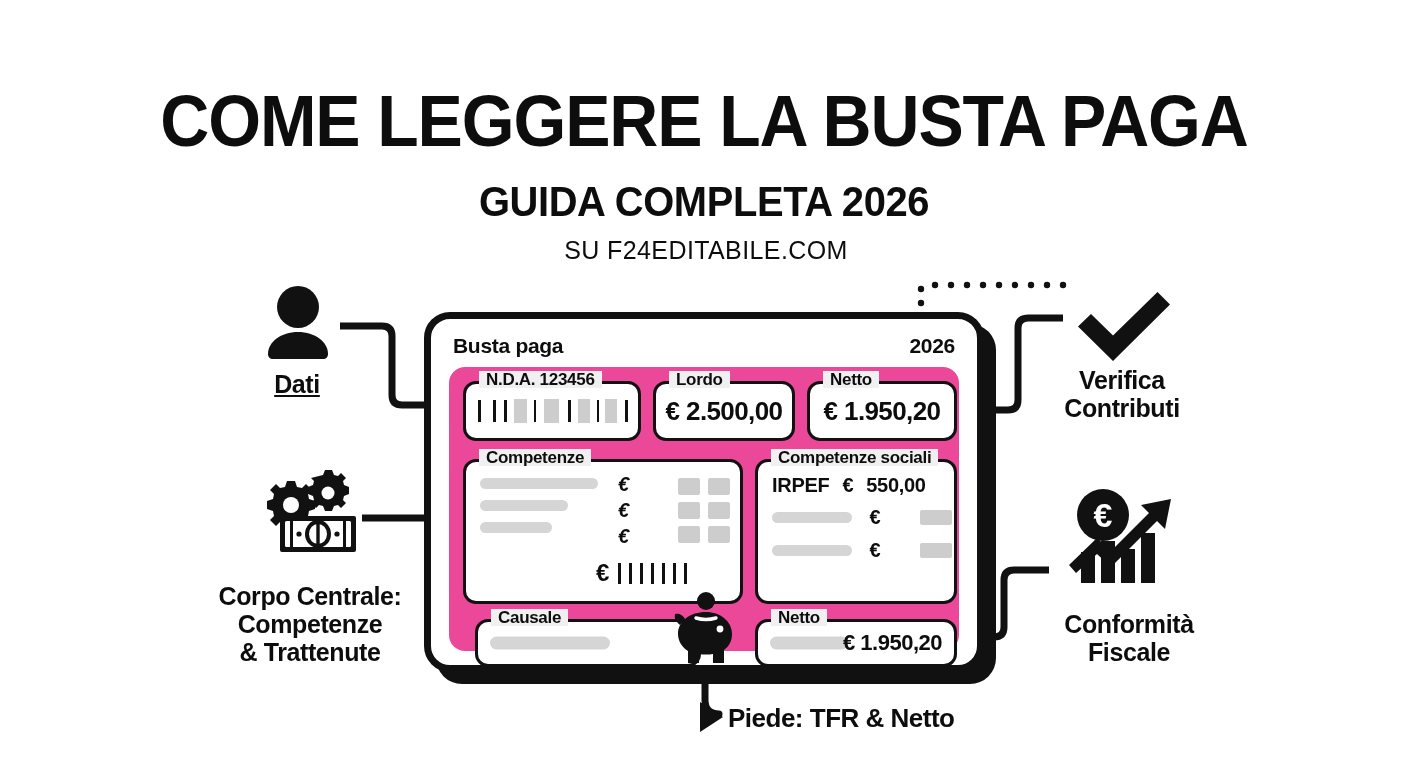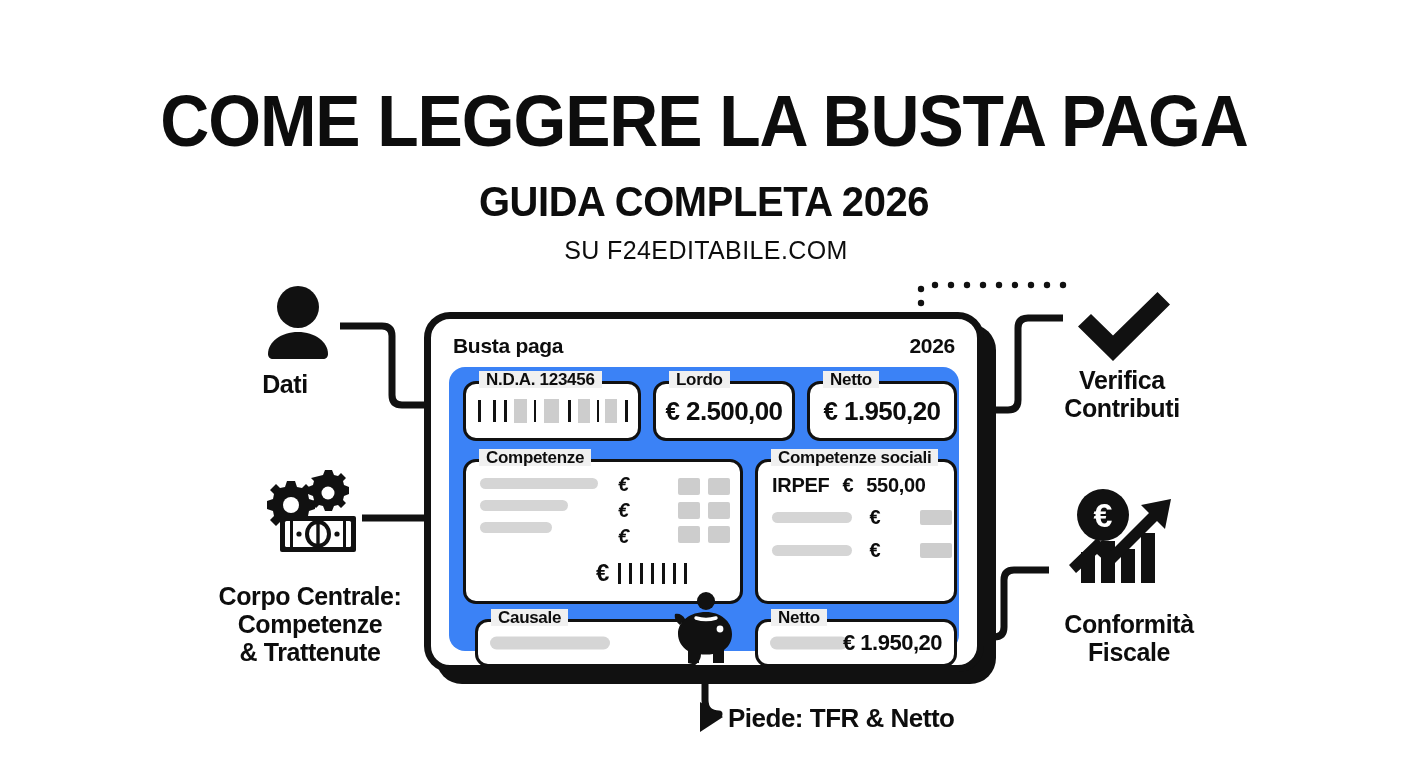"Dati" div.side { left: 172px -> 184px; text-decoration: none -> underline }
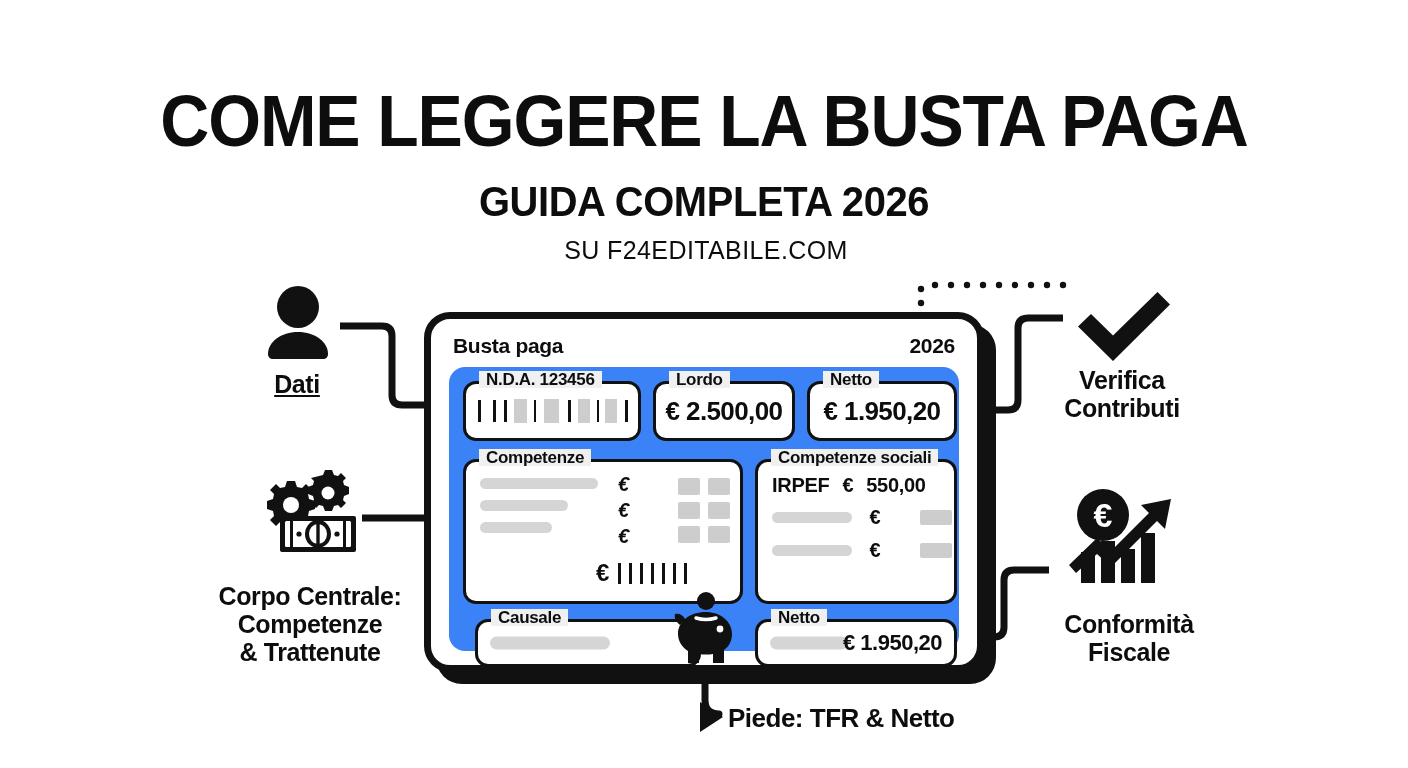"N.D.A. 123456" .sheet { background: #3b82f6 -> #ec4899 }
